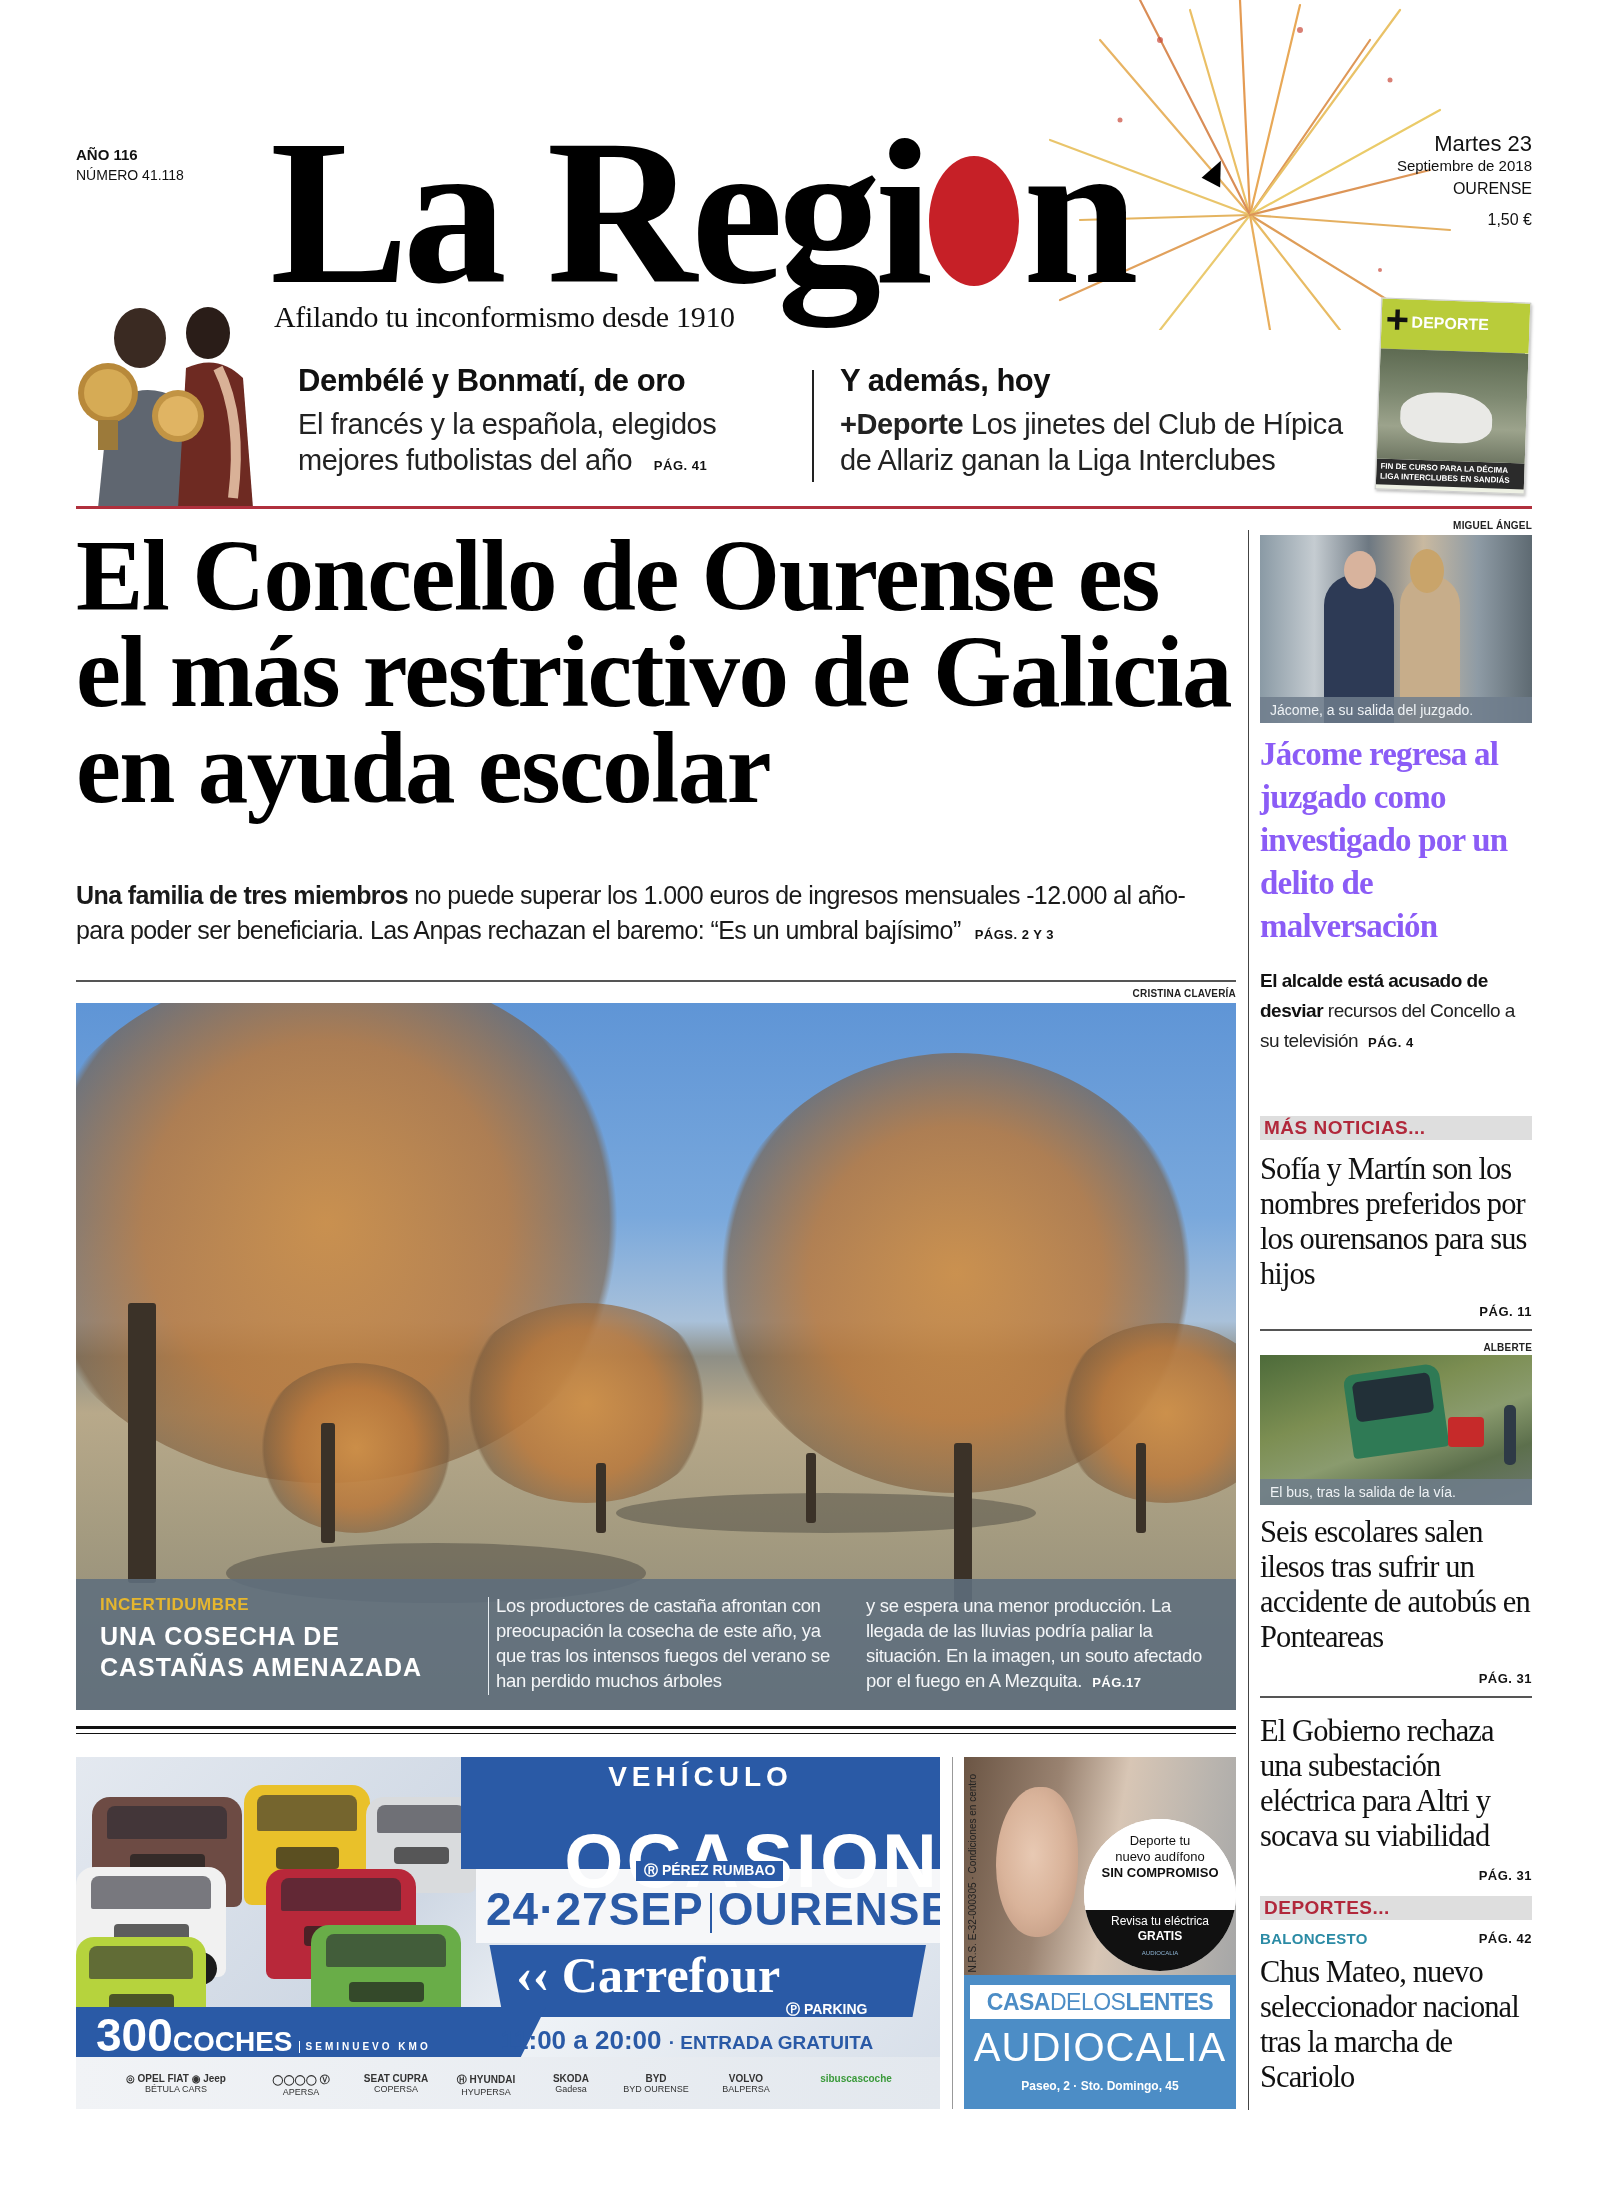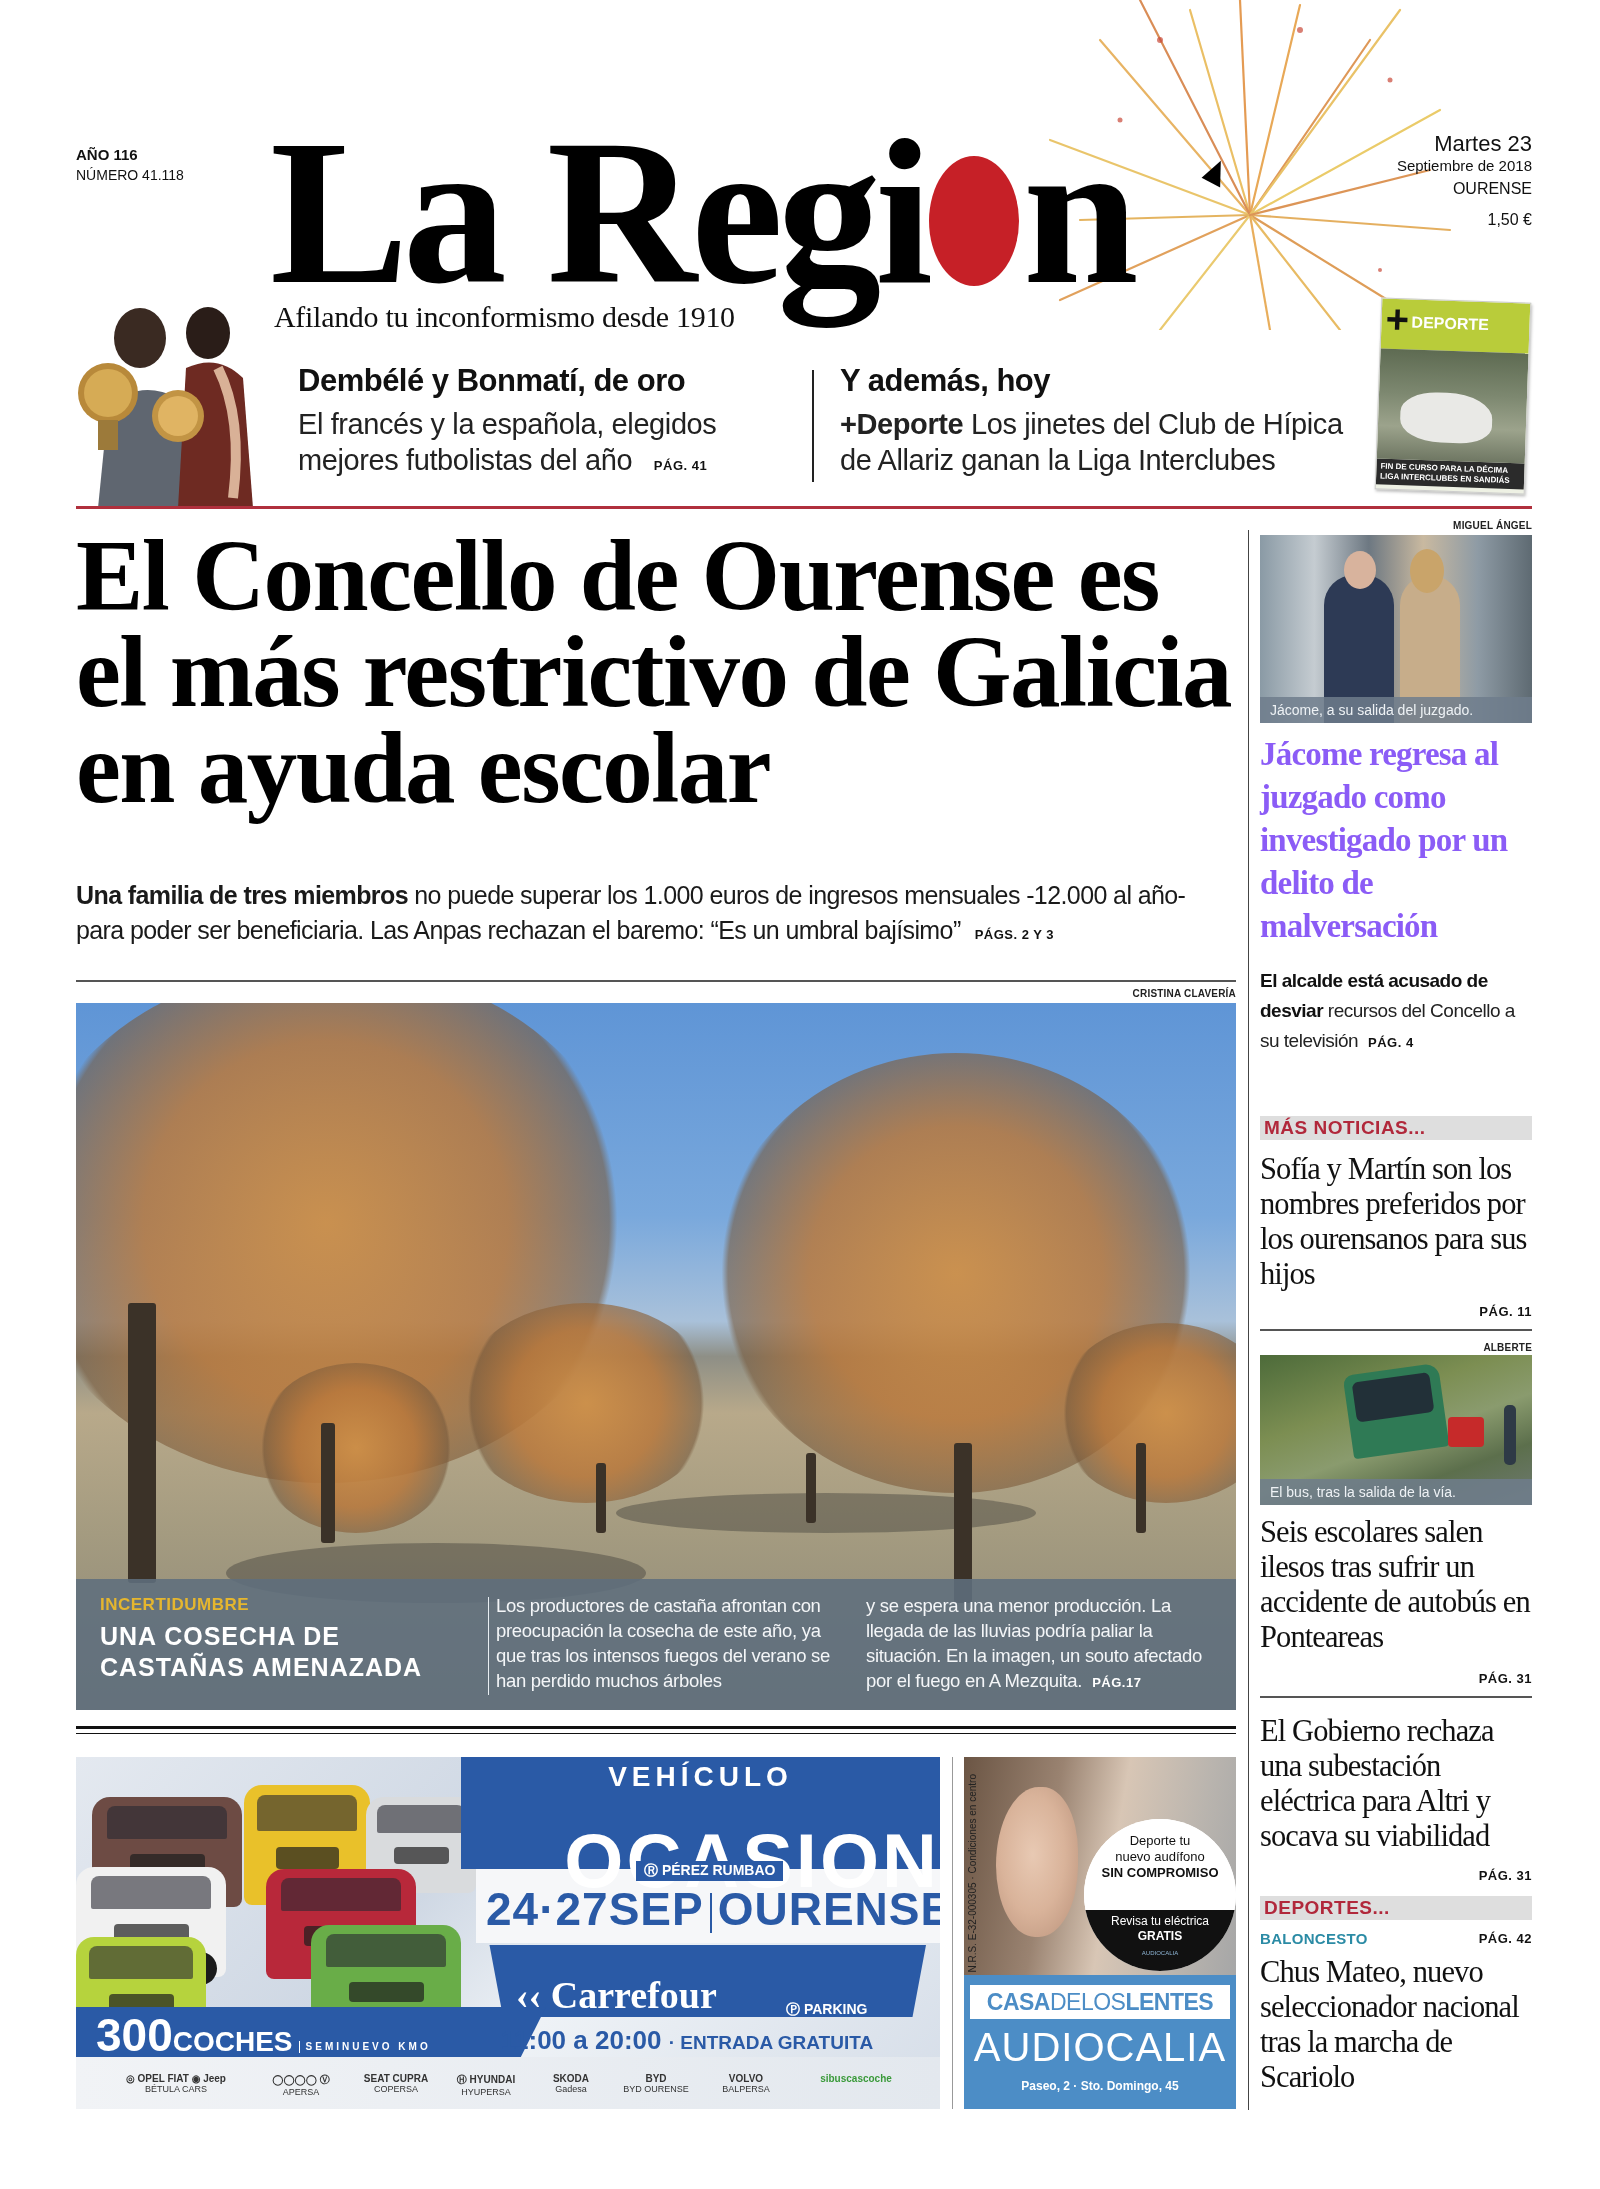"‹‹ Carrefour" .carad .t-carrefour { font-size: 38px -> 50px; margin-top: 20px -> none }
